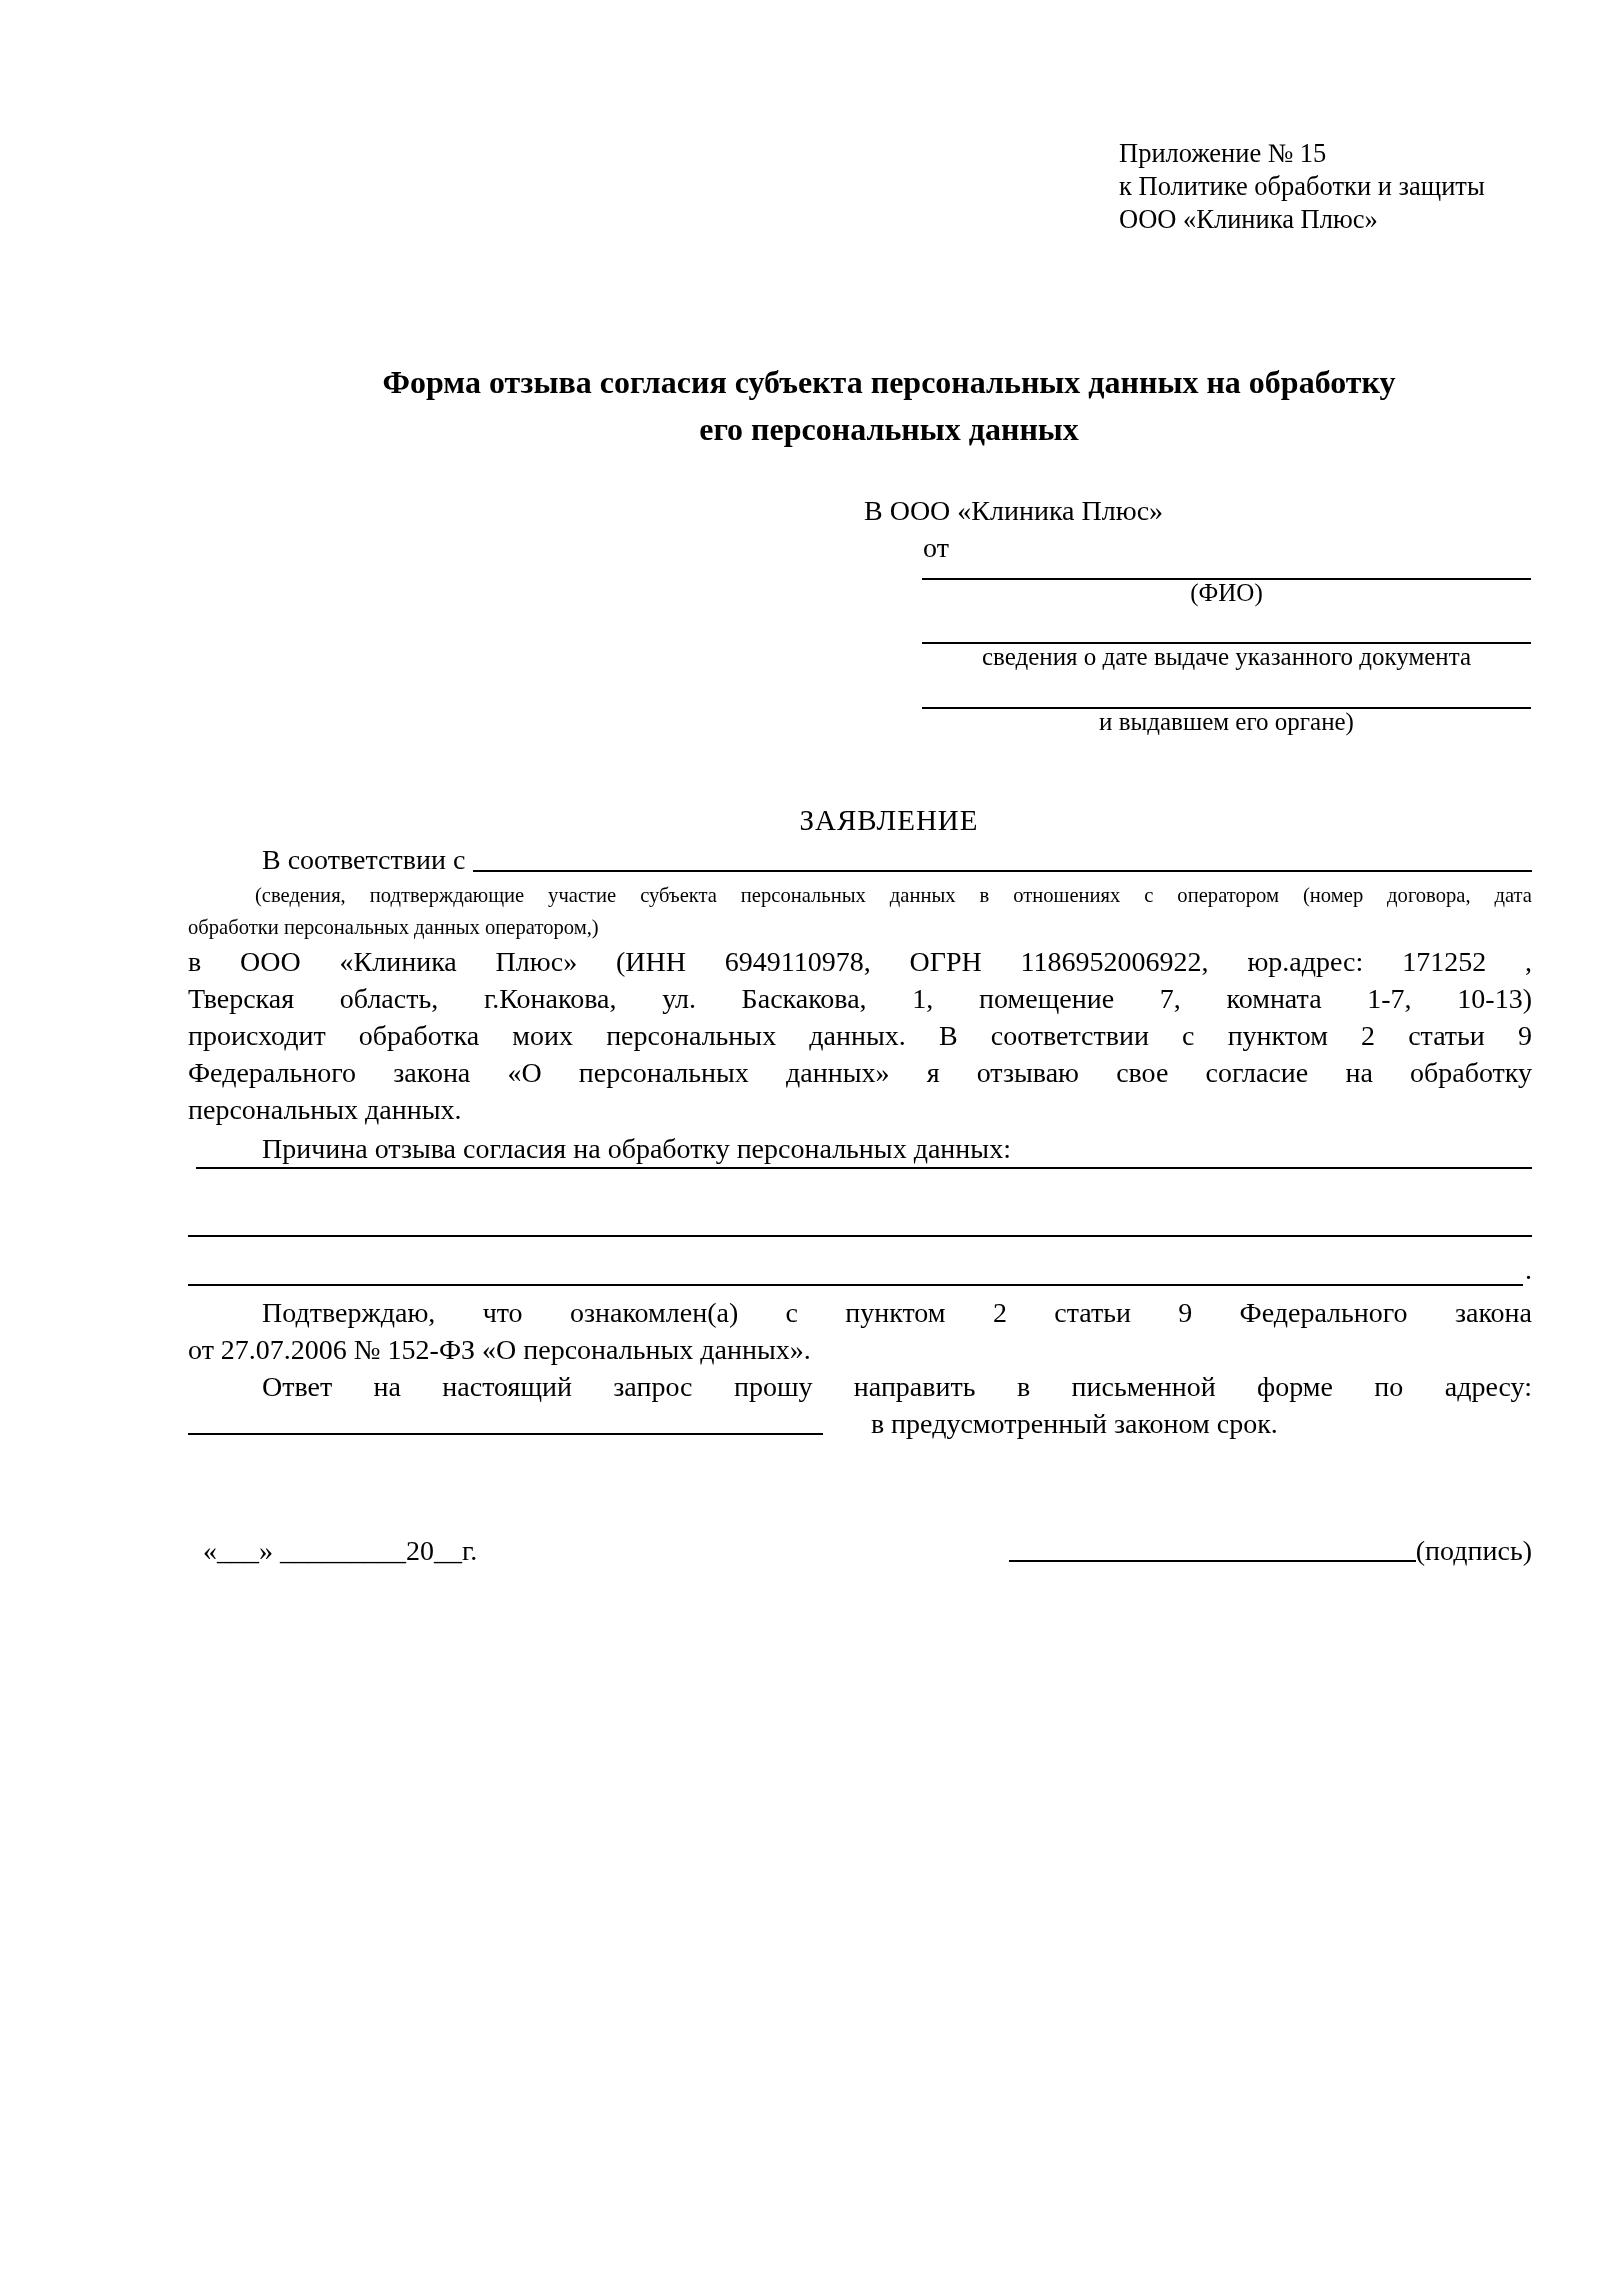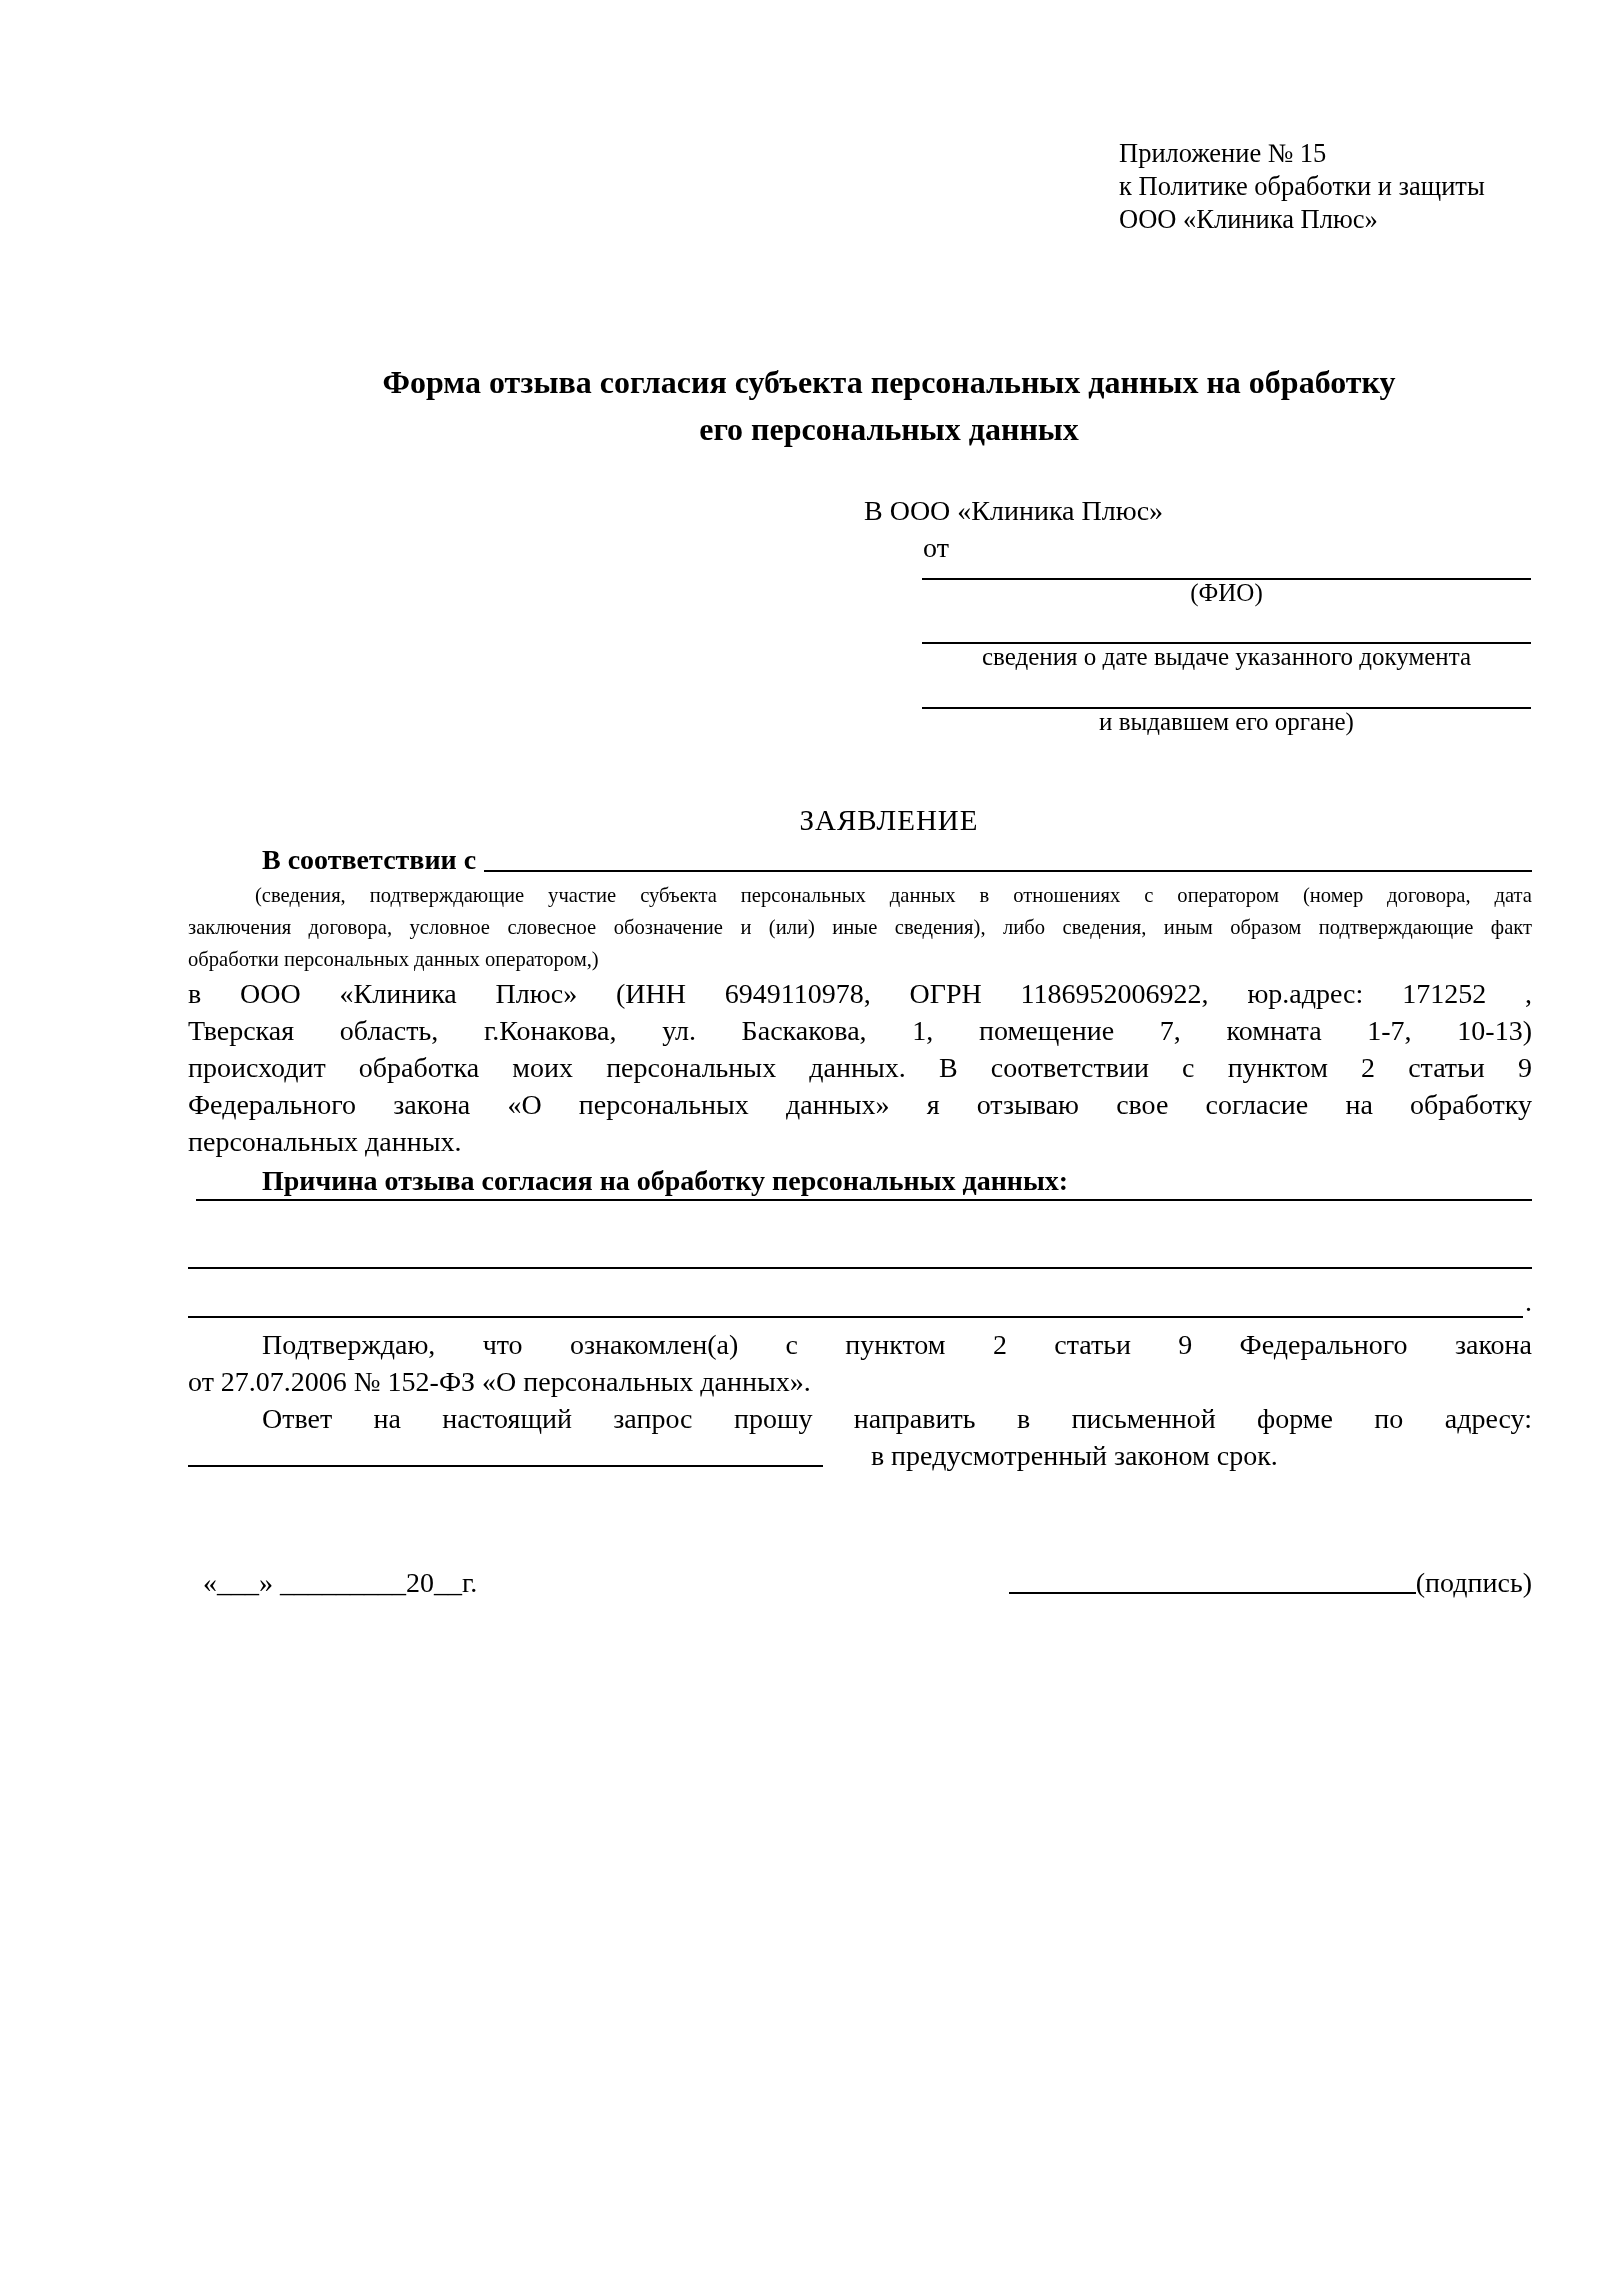"В соответствии с" .indent { font-weight: bold -> none }
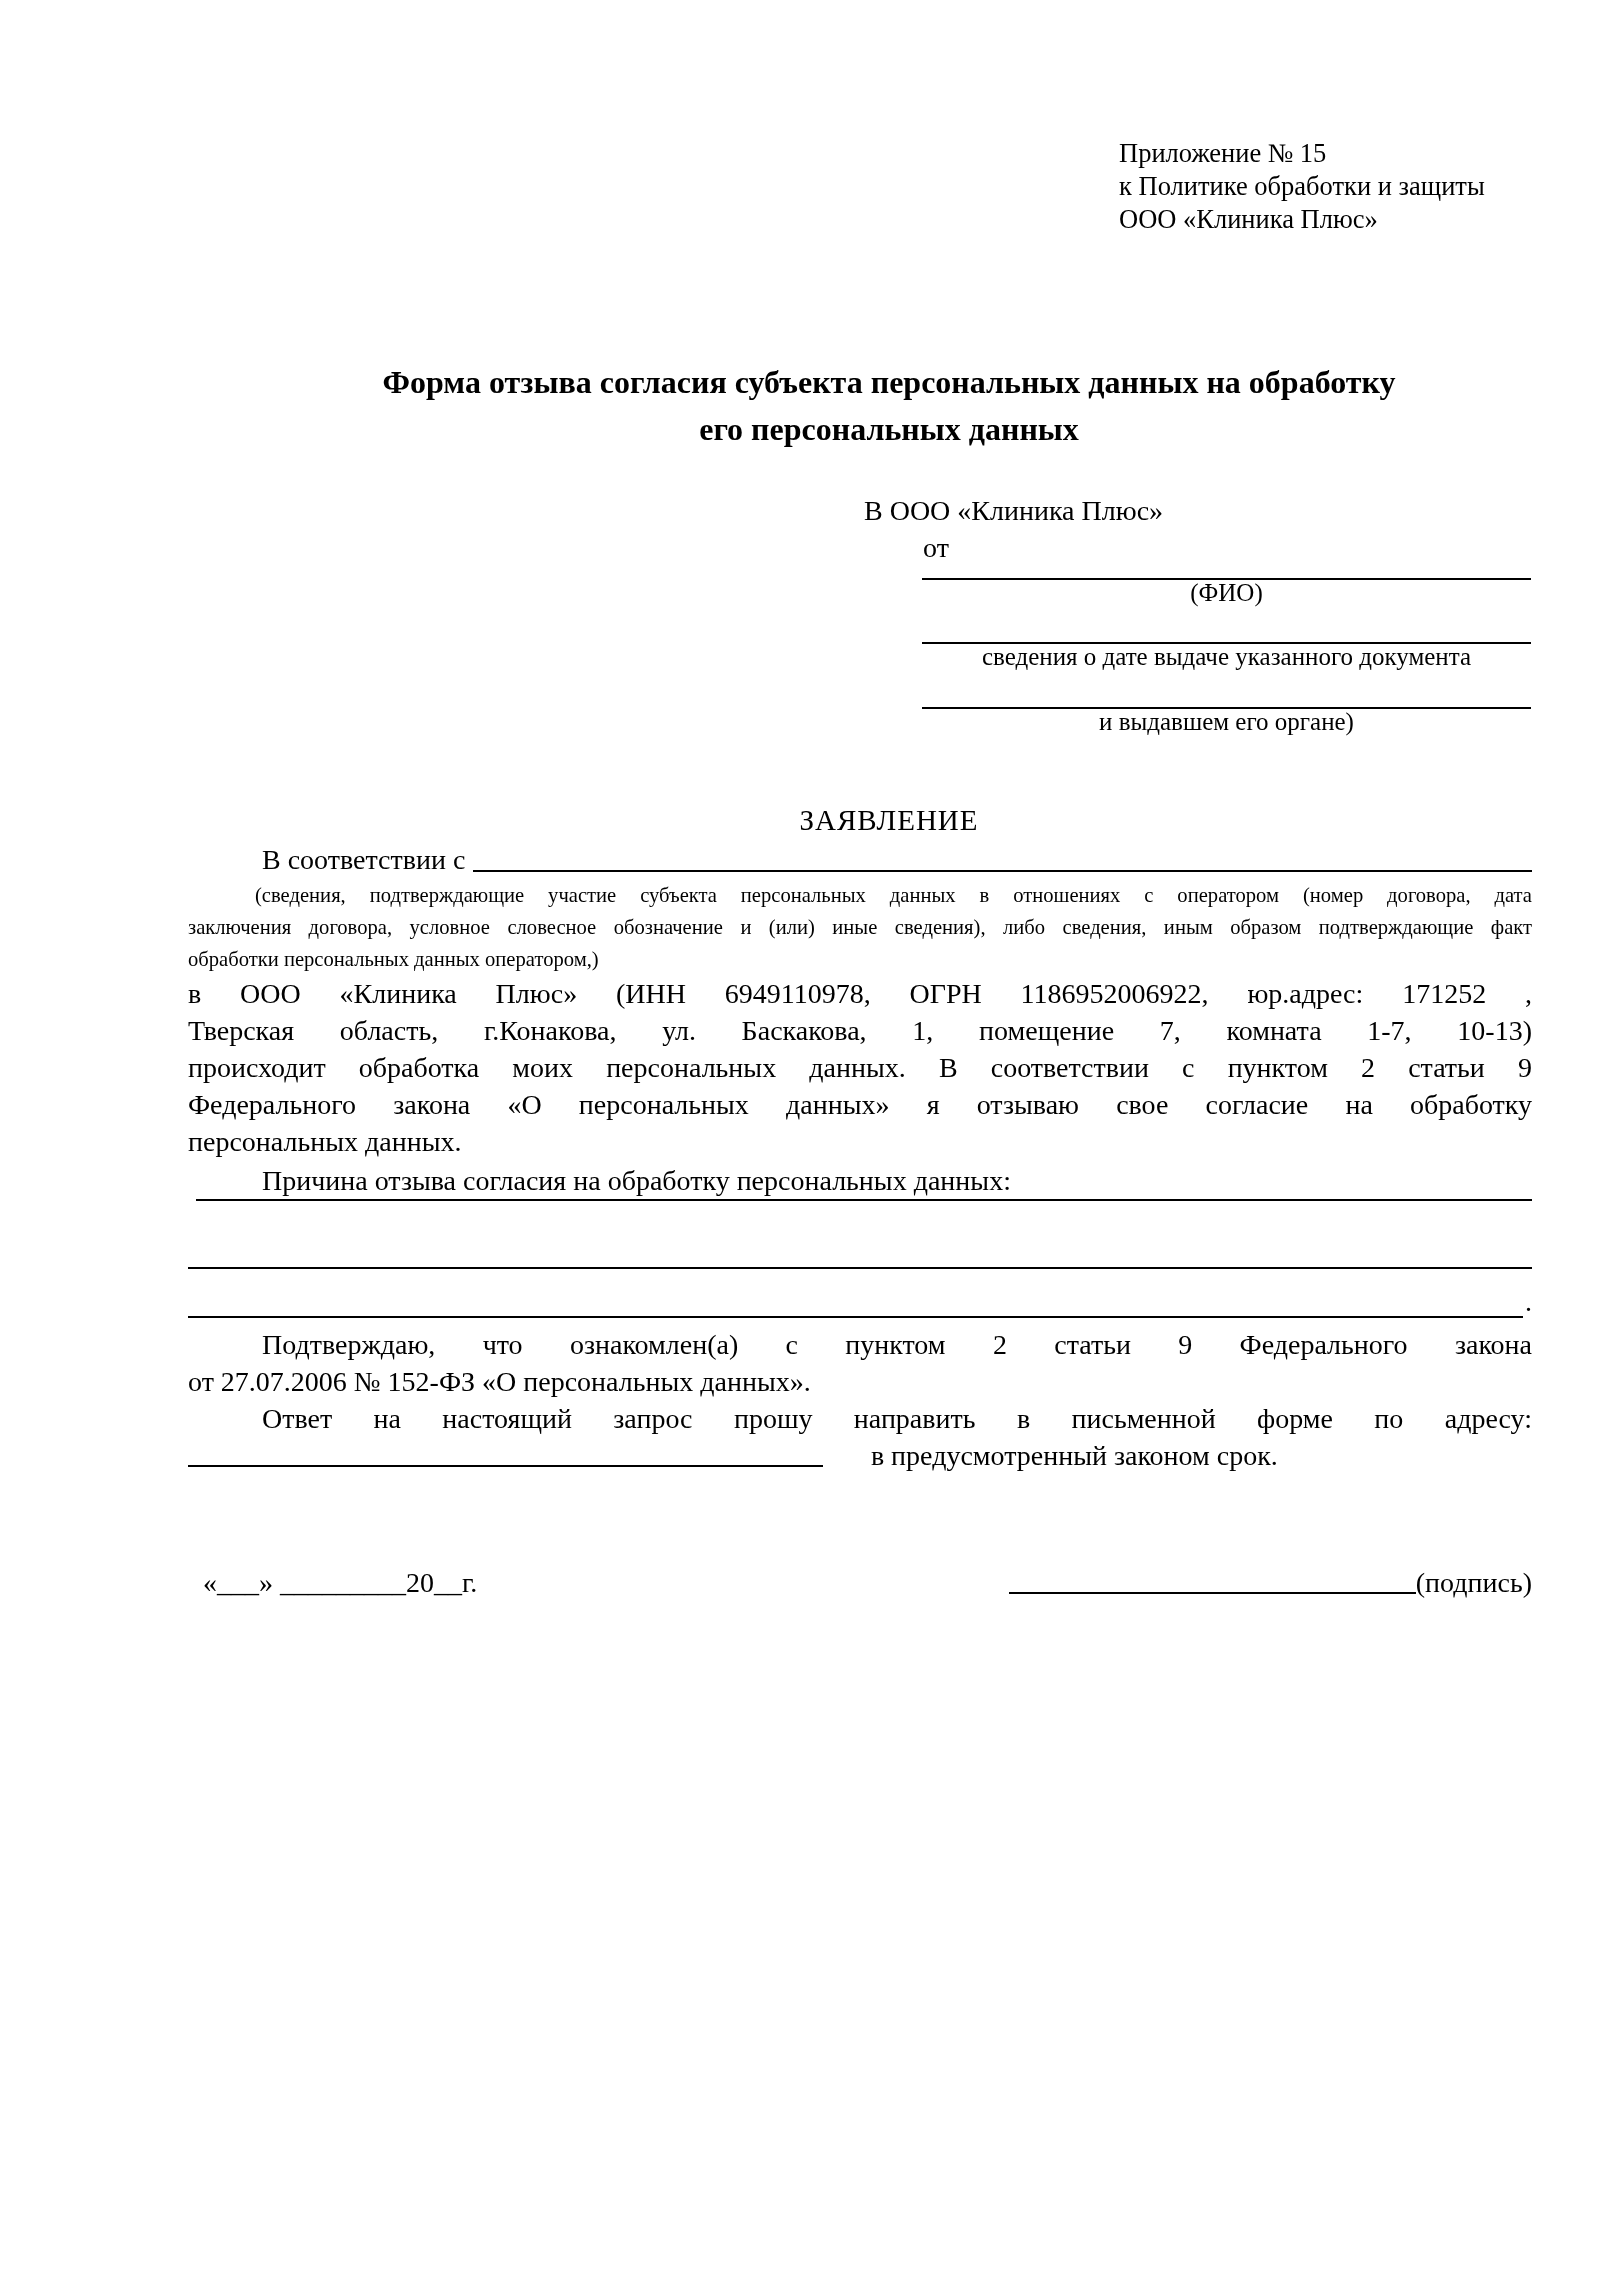"заключения договора, условное словесное" div.note-line { html: <div>заключения договора, условное словесное обозначение и (или) иные сведения), либо сведения, иным образом подтверждающие факт</div> -> none }
